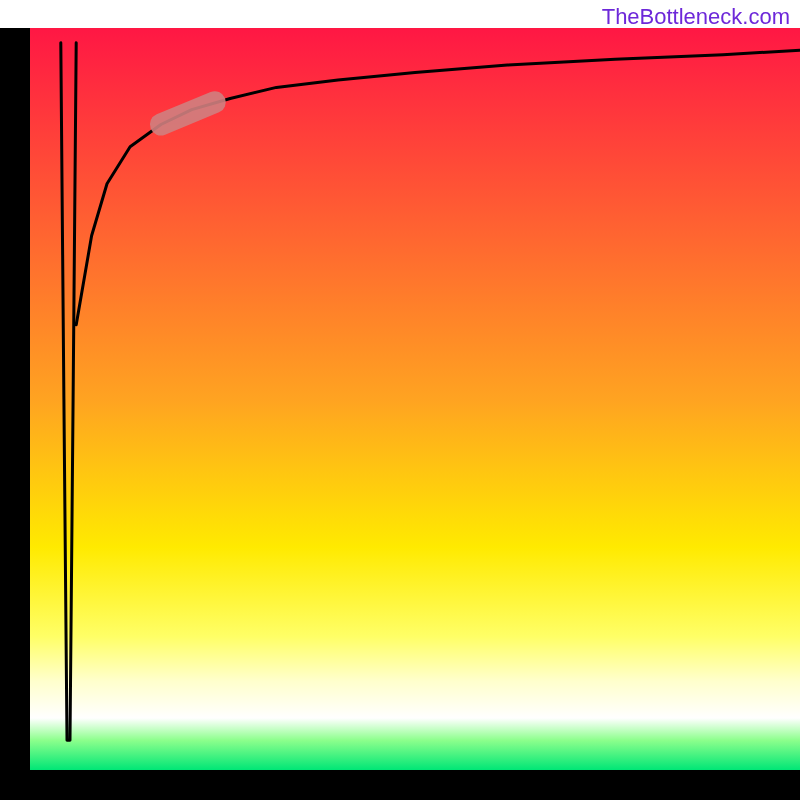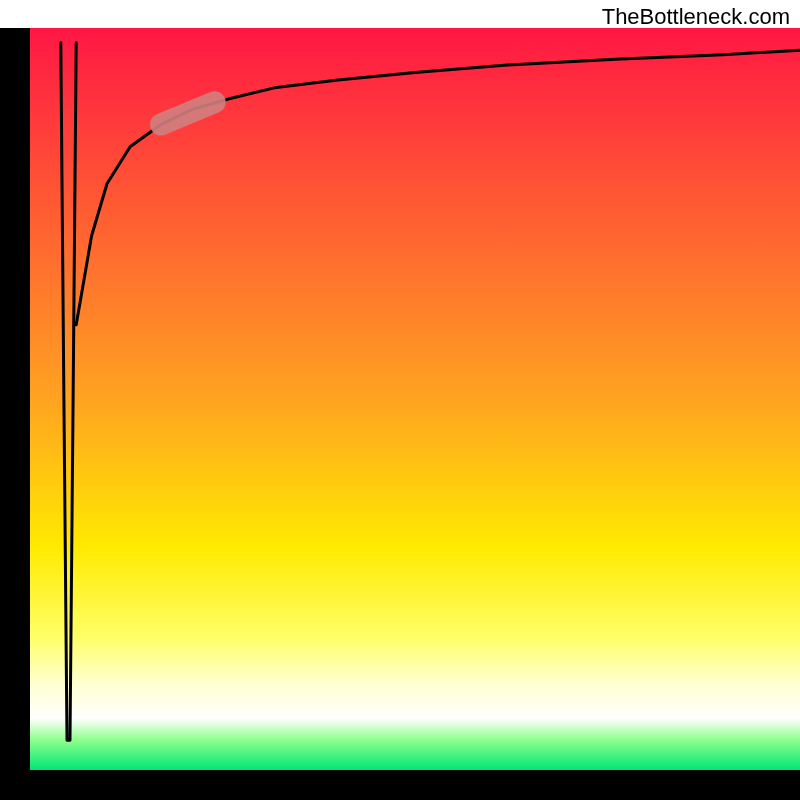"TheBottleneck.com" .attribution { color: #000000 -> #6d28d9 }
